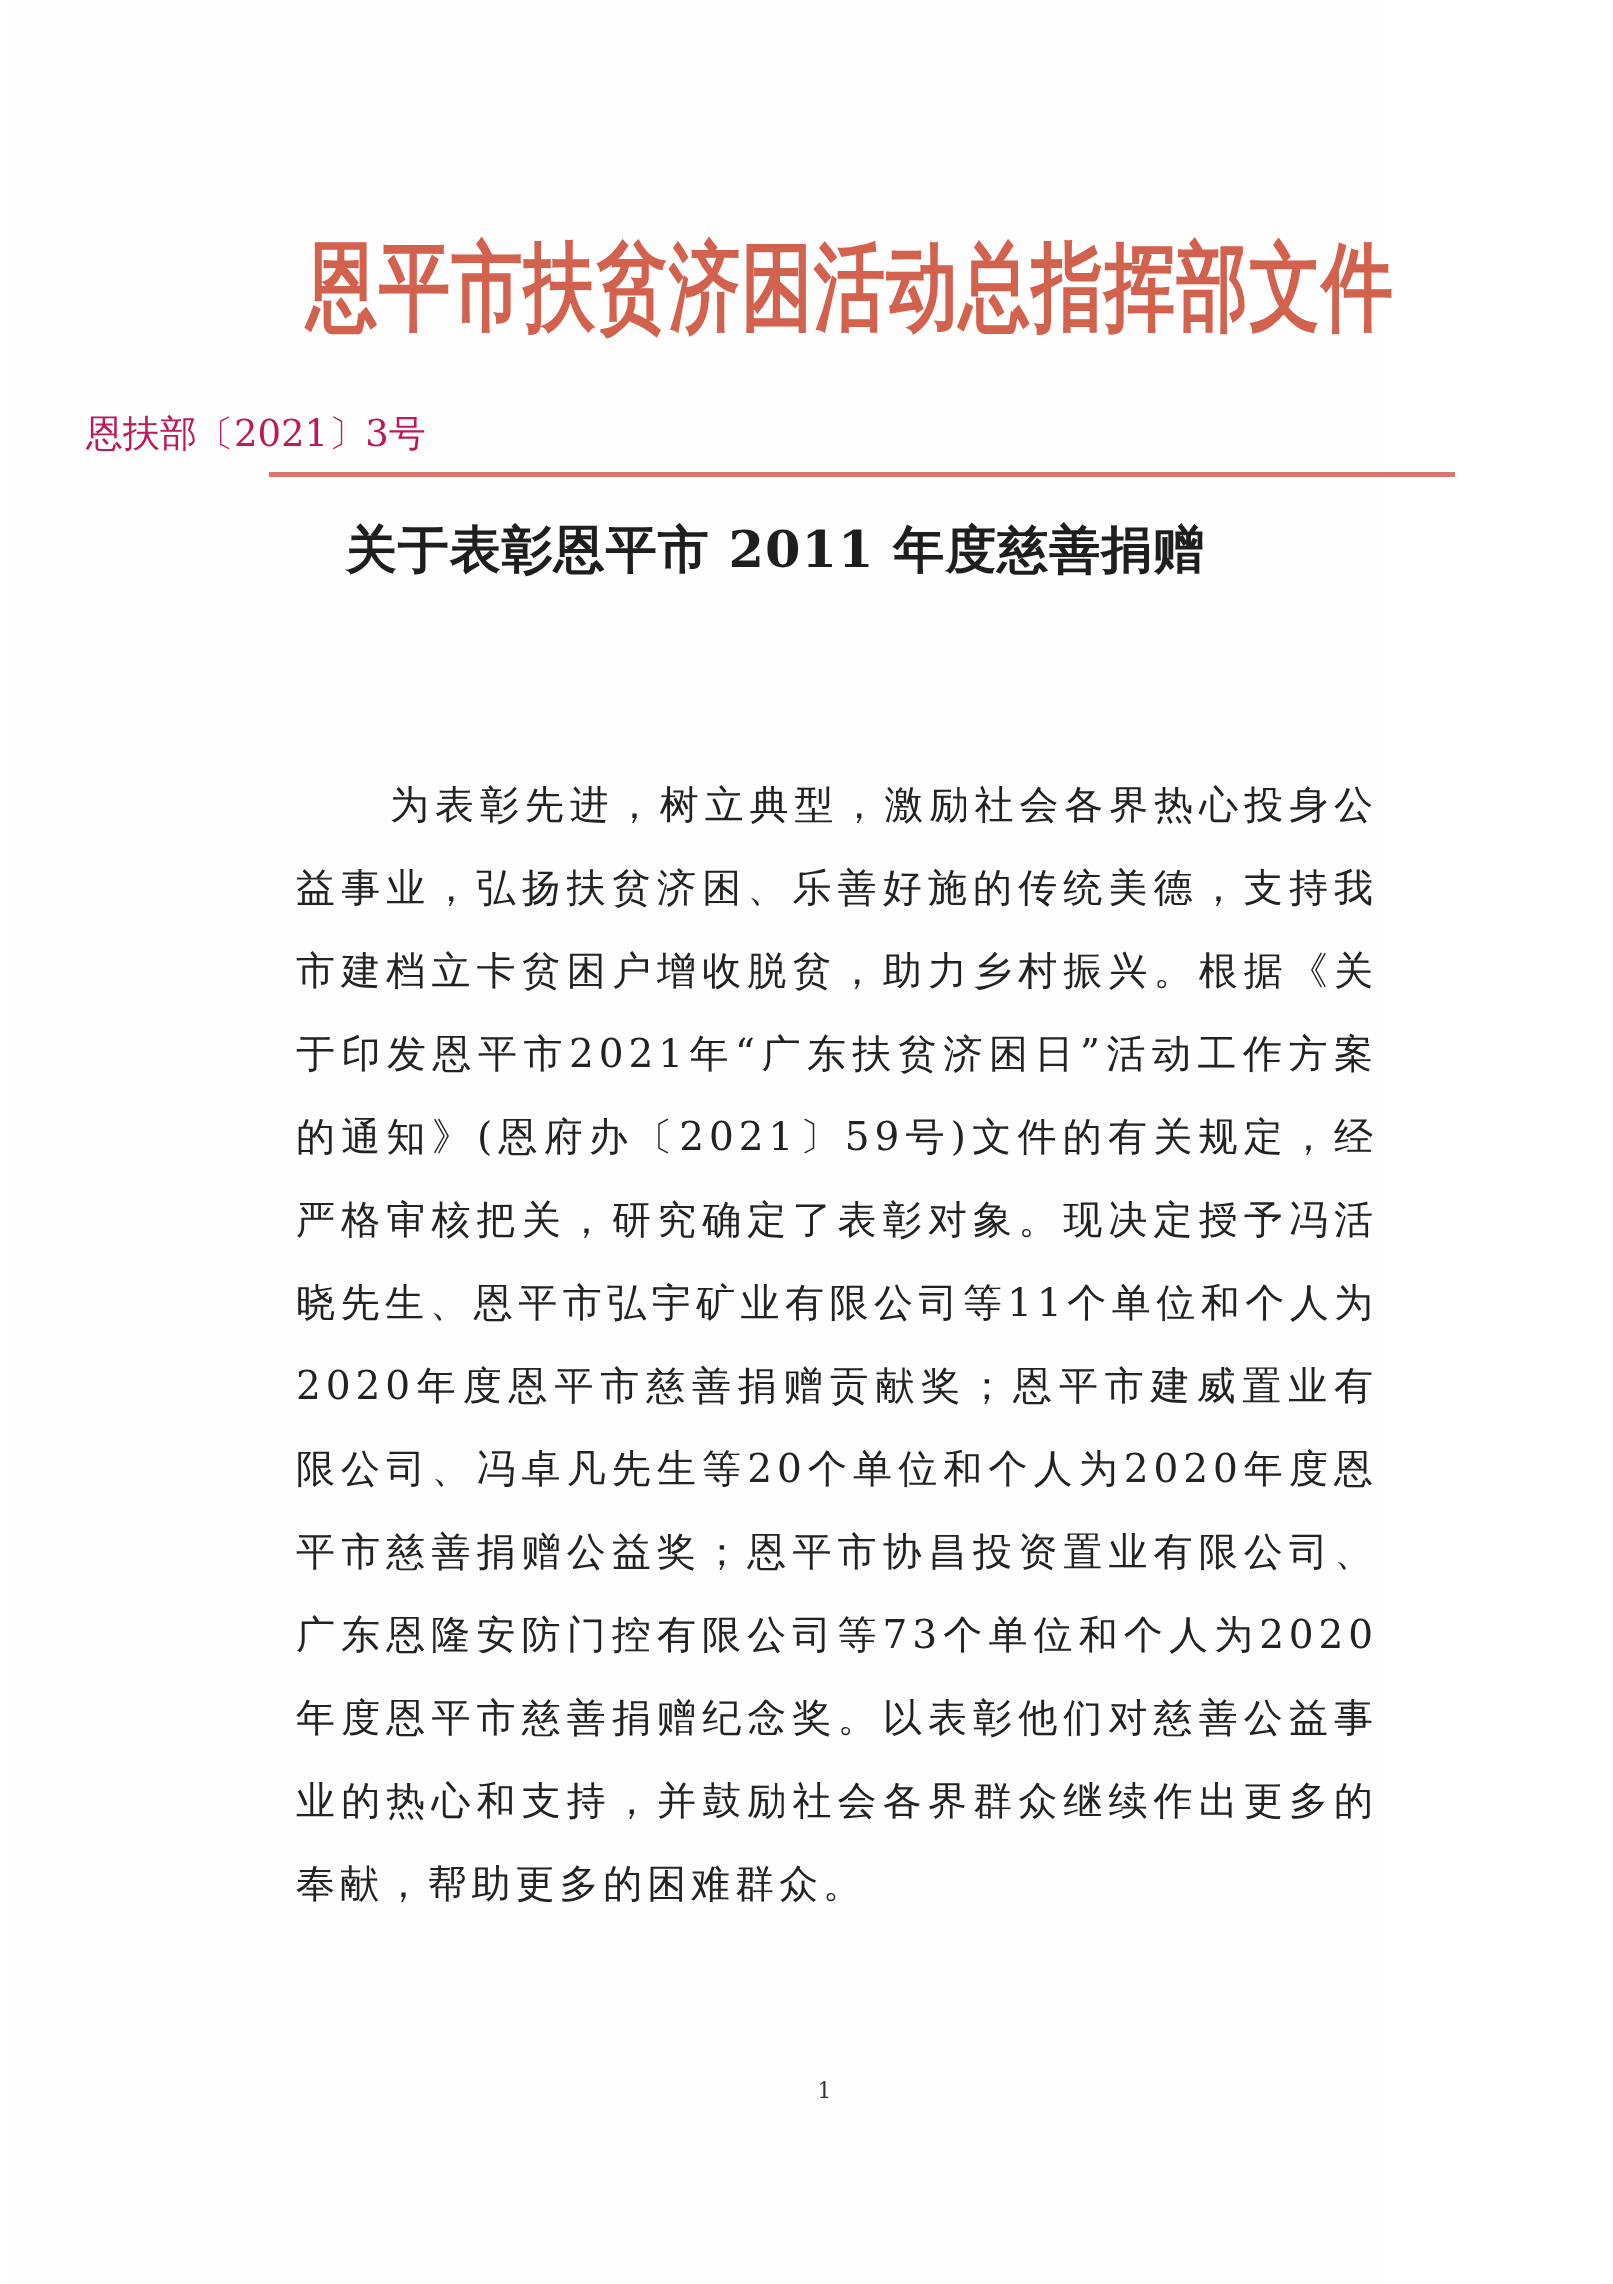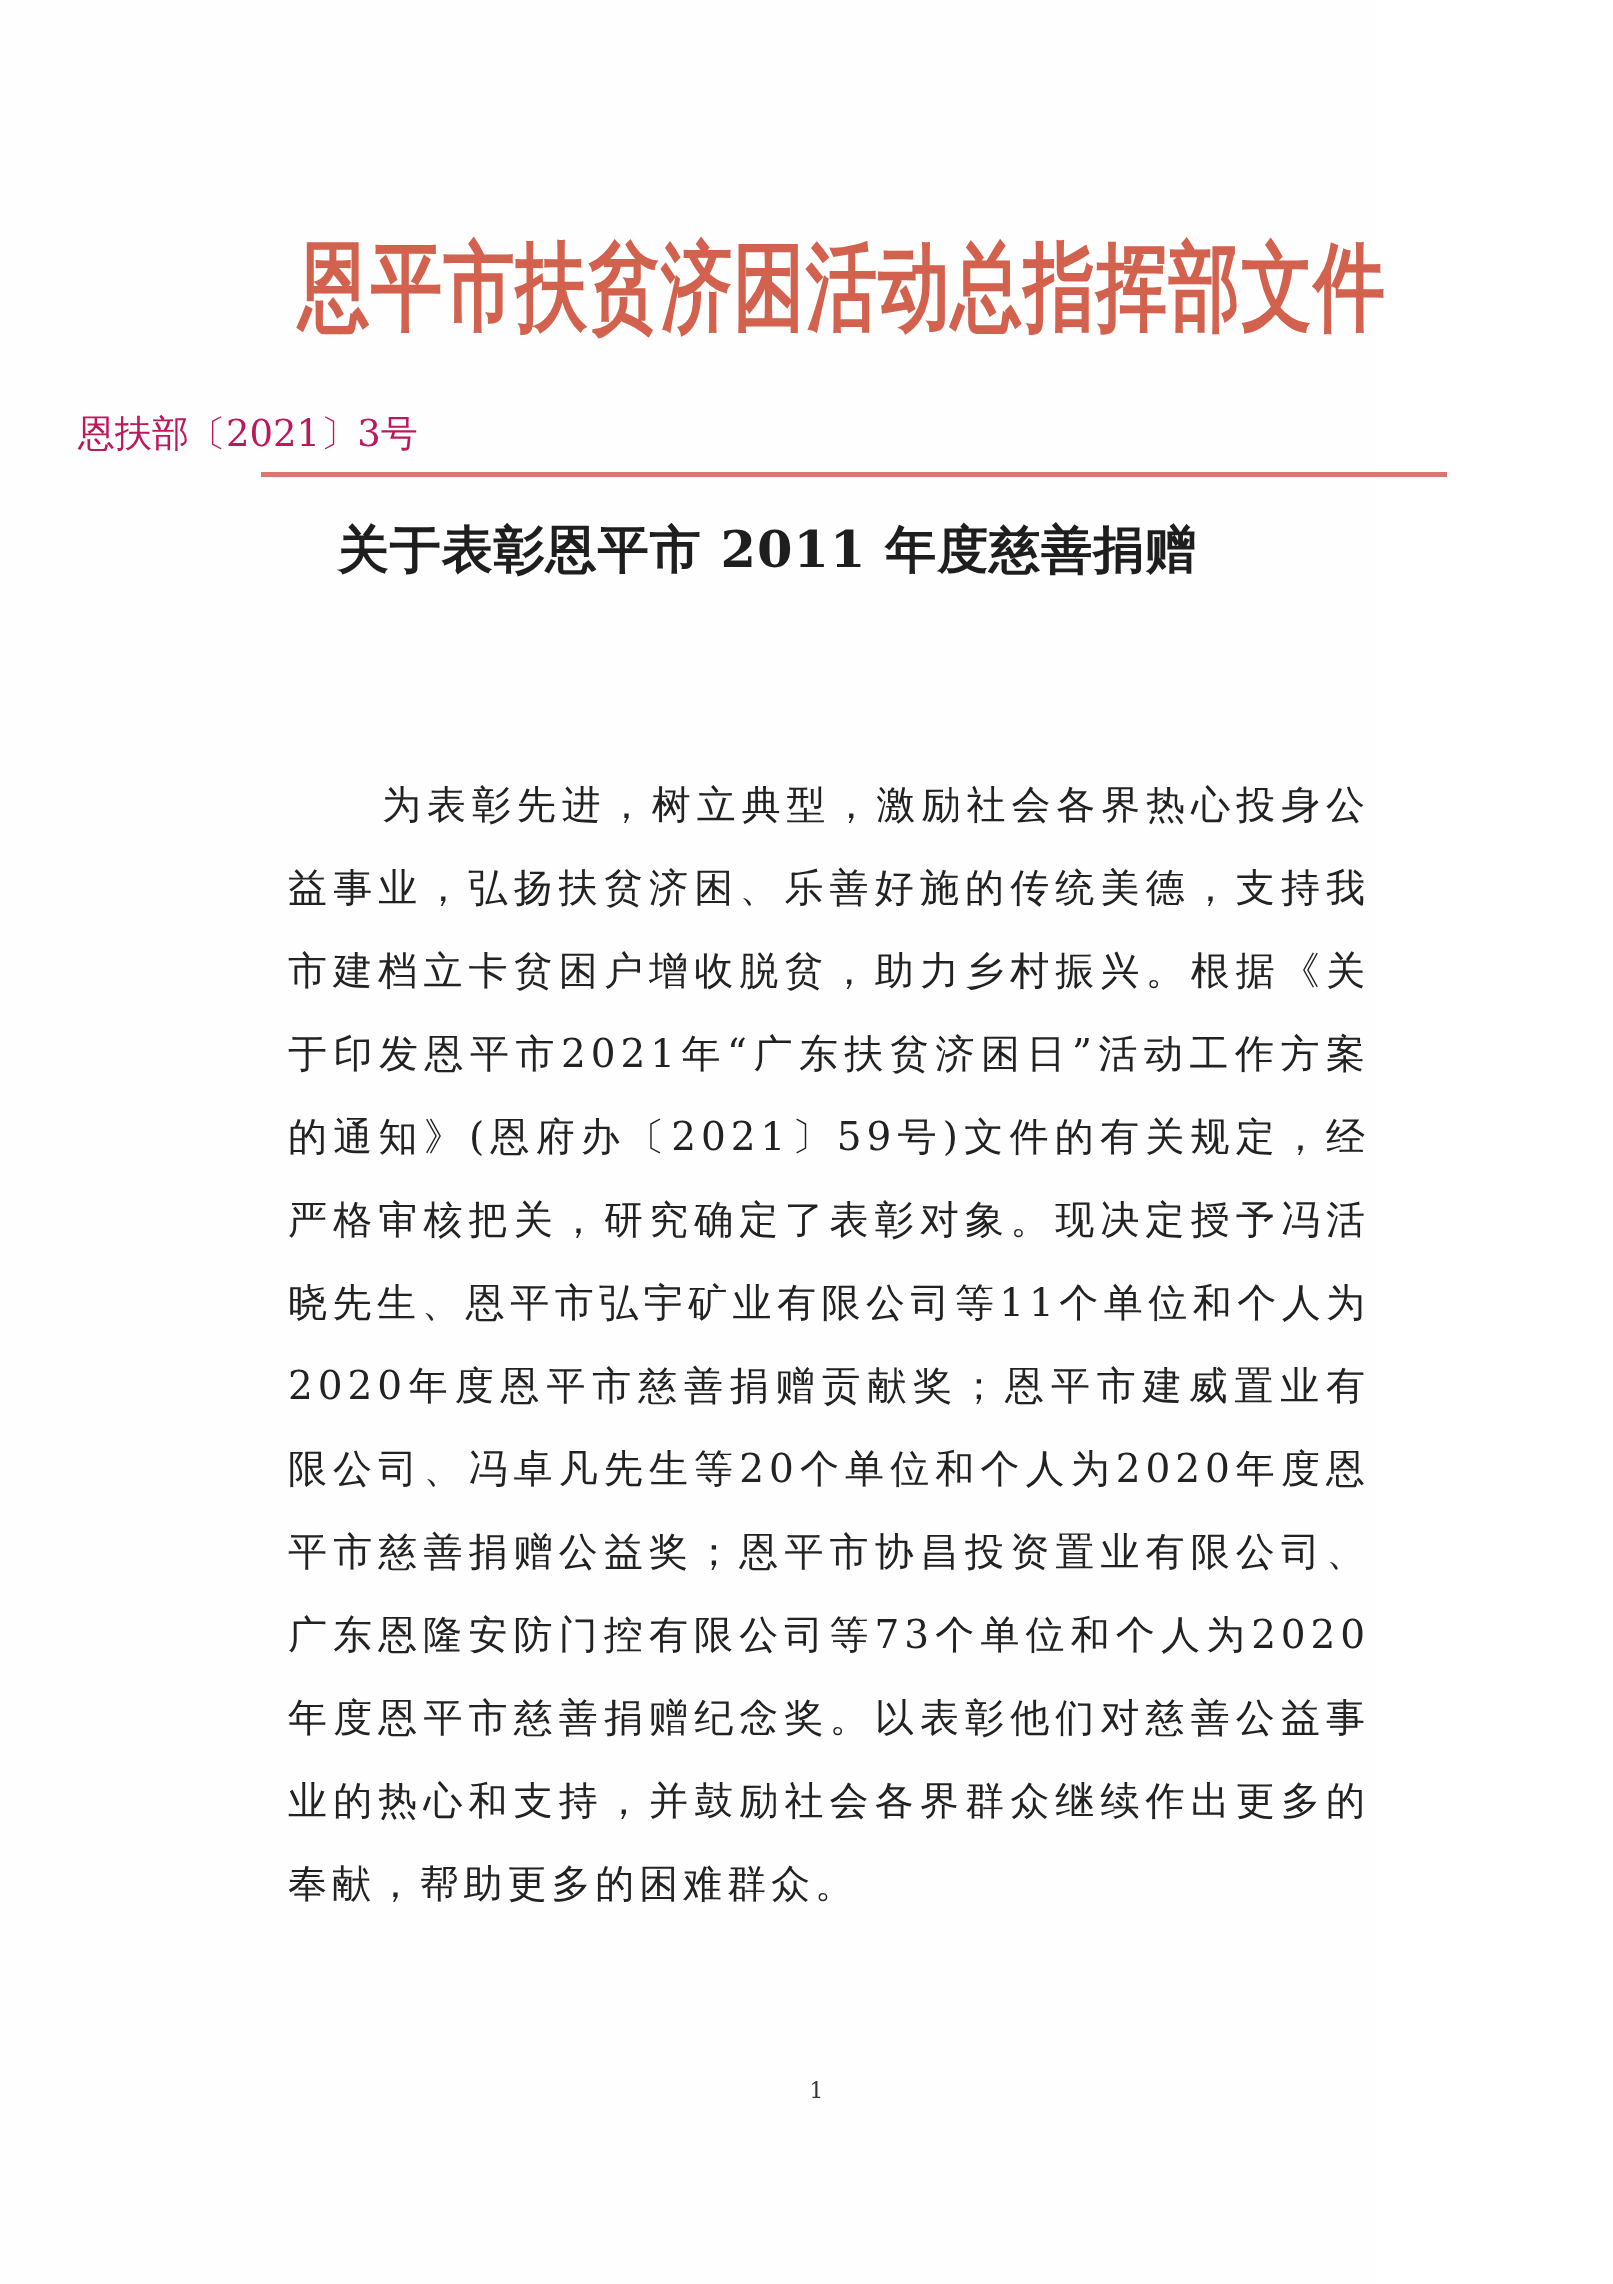"恩平市扶贫济困活动总指挥部文件" .page { left: 0 -> 8px }
